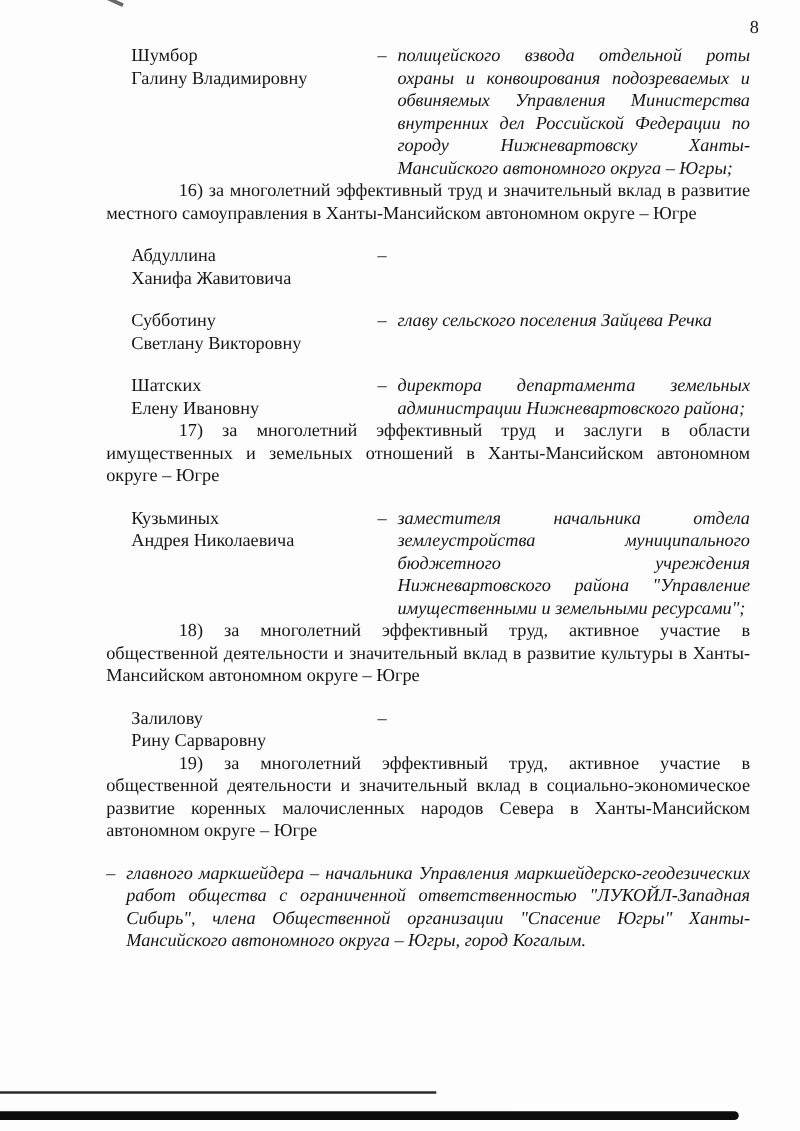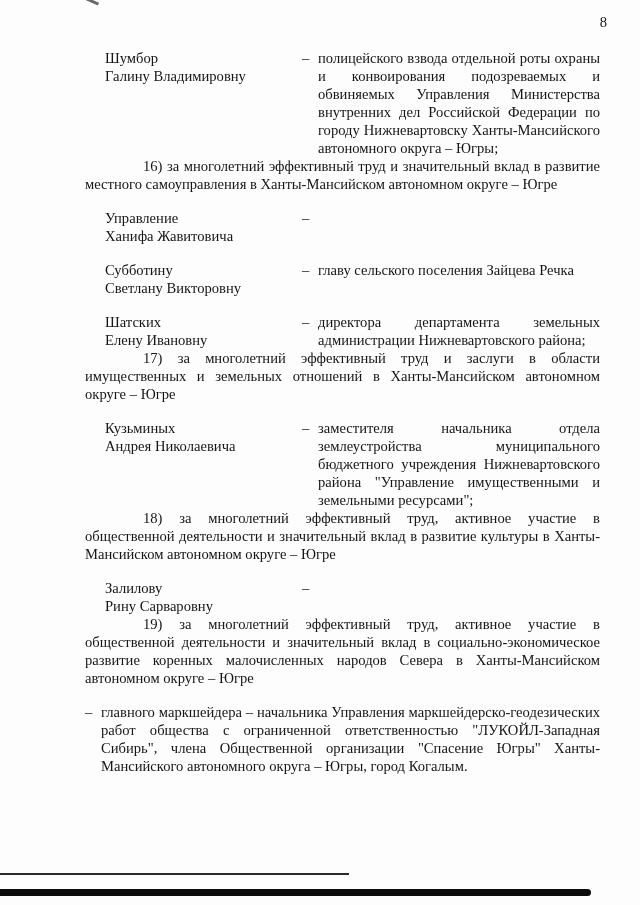"Шумбор" .entry.first { margin-top: 16px -> 3px }
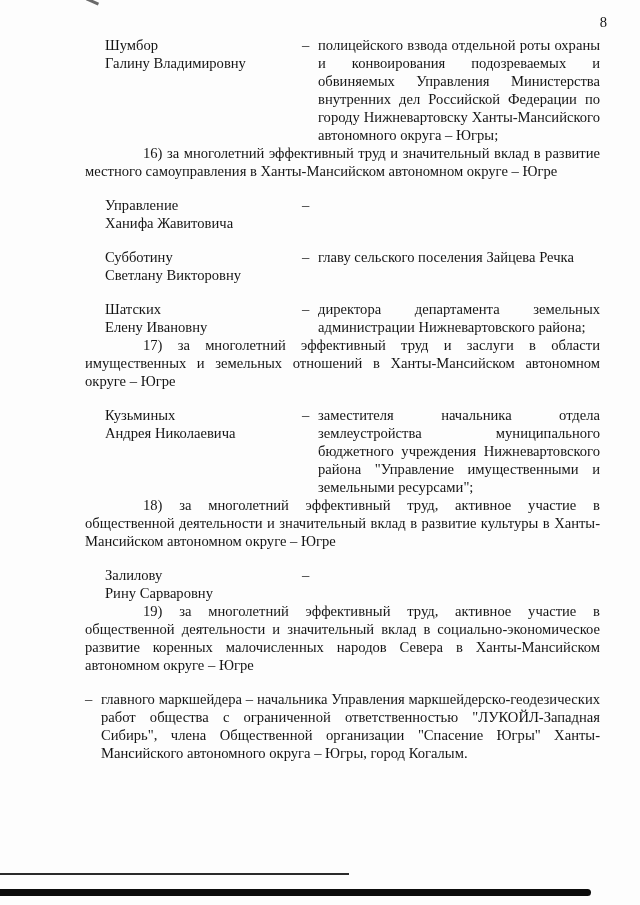"полицейского взвода отдельной роты" .entry-desc { font-style: none -> italic }
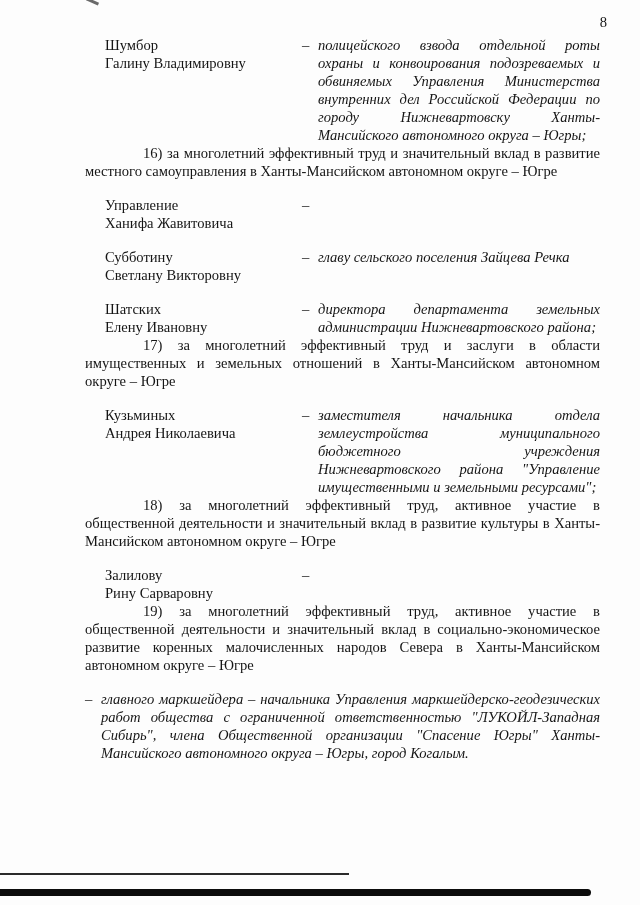"Управление" span { text: Управление -> Абдуллина }
